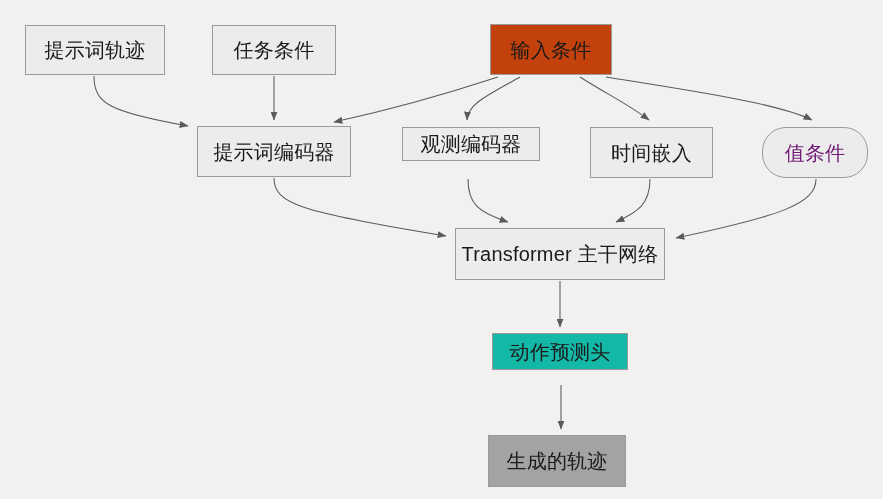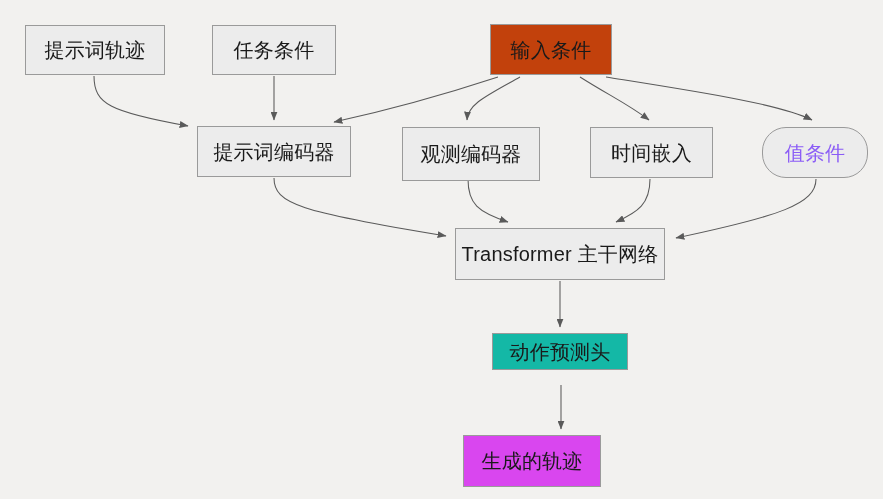"观测编码器" div.node { height: 54px -> 34px }
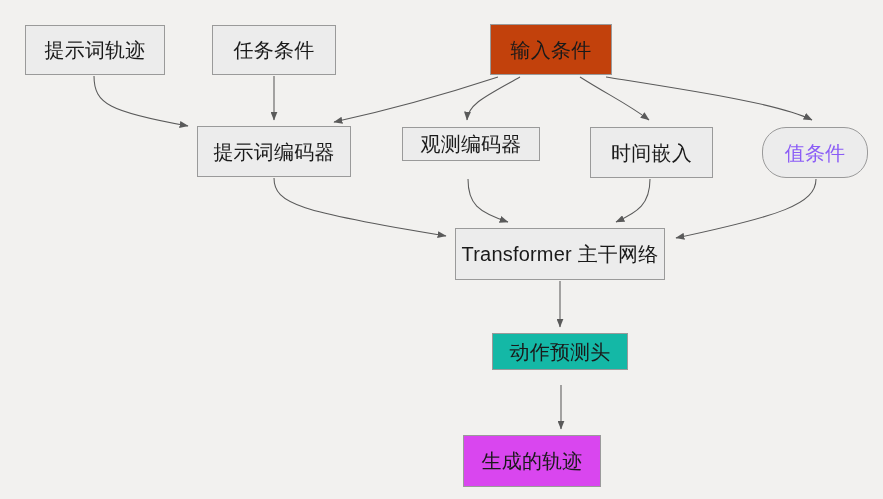"值条件" div.node { color: #8b5cf6 -> #701a75 }
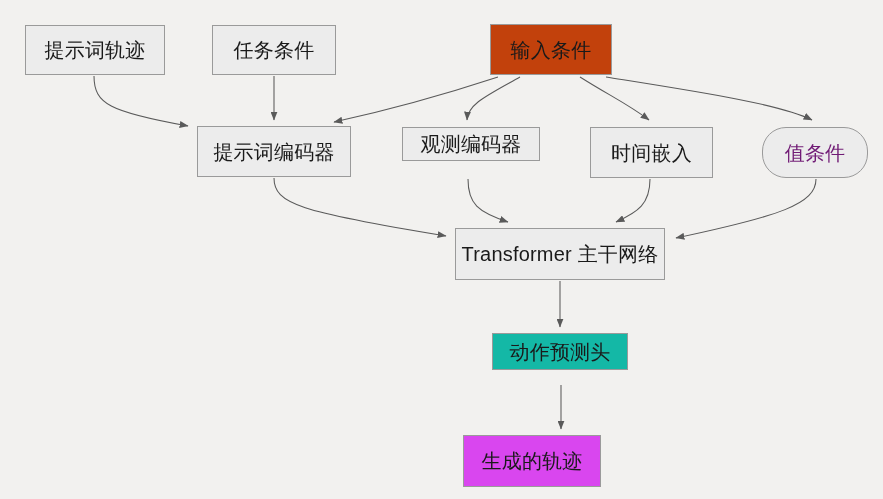"生成的轨迹" div.node { background: #d946ef -> #a3a3a3; left: 463px -> 488px }
